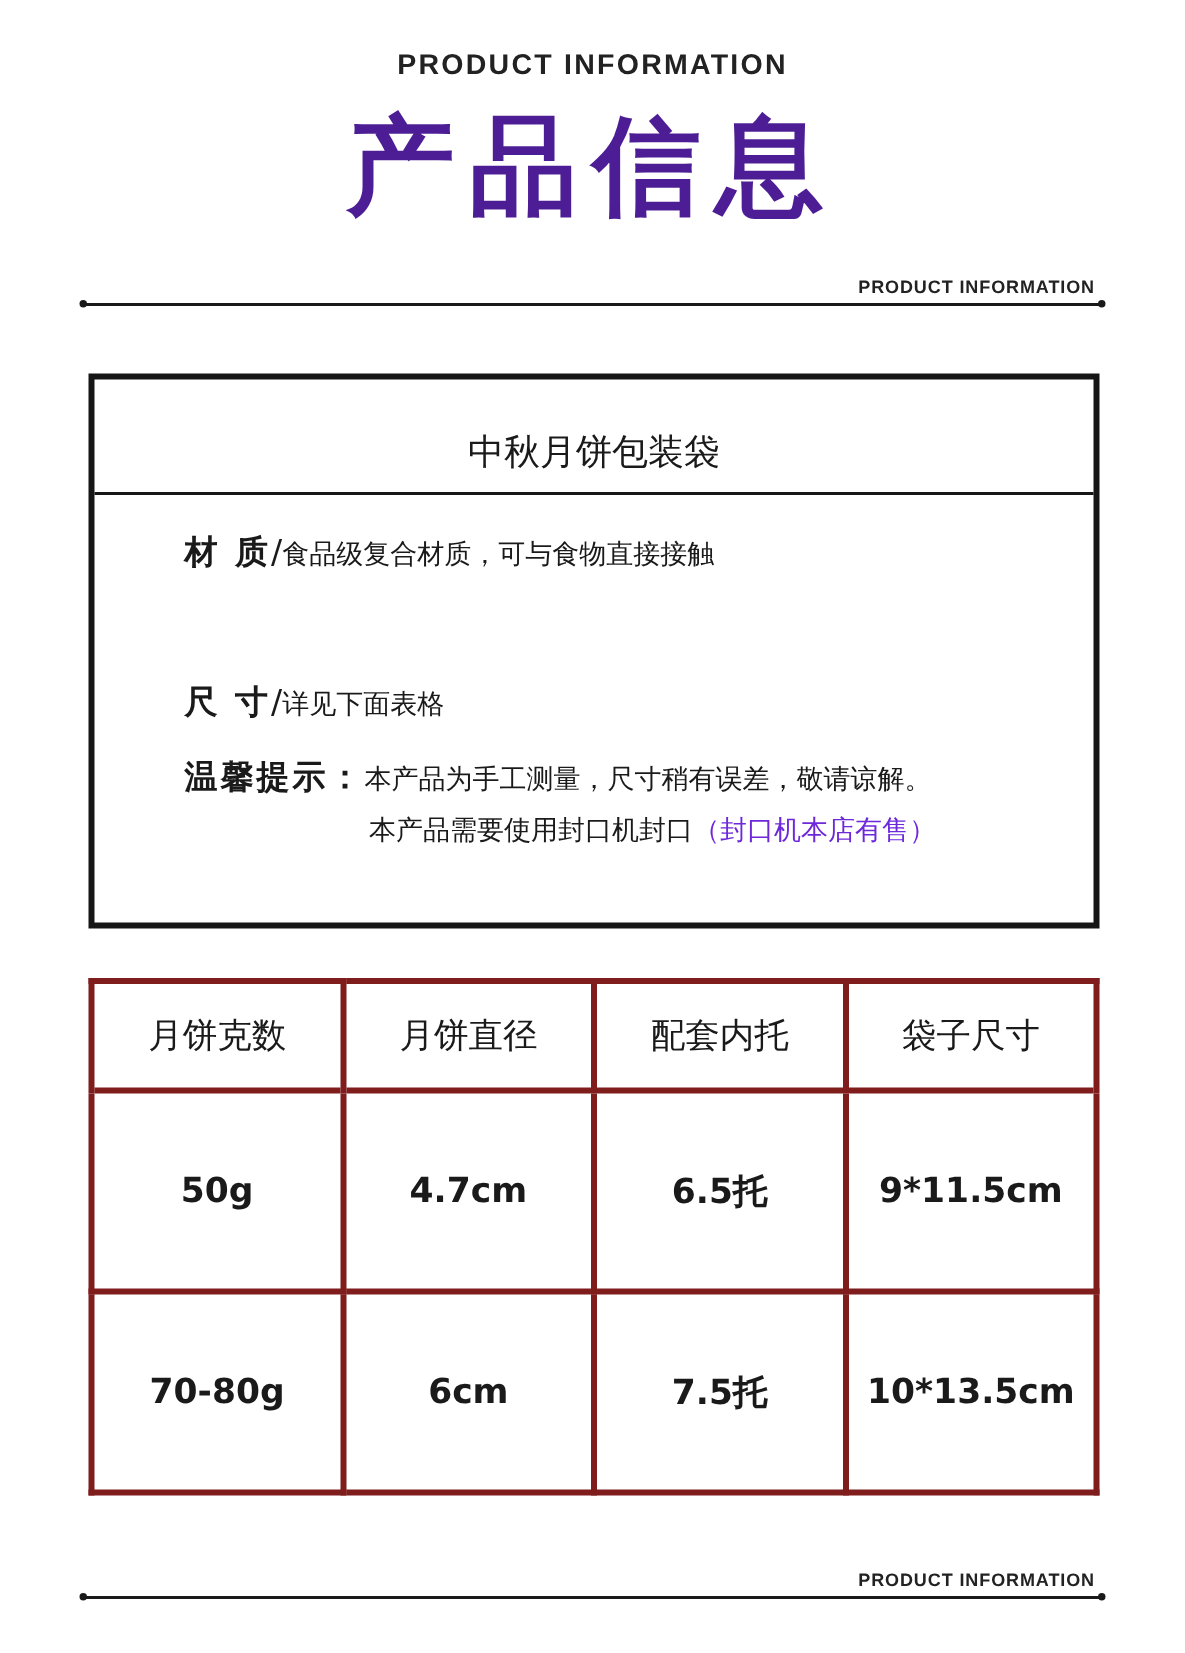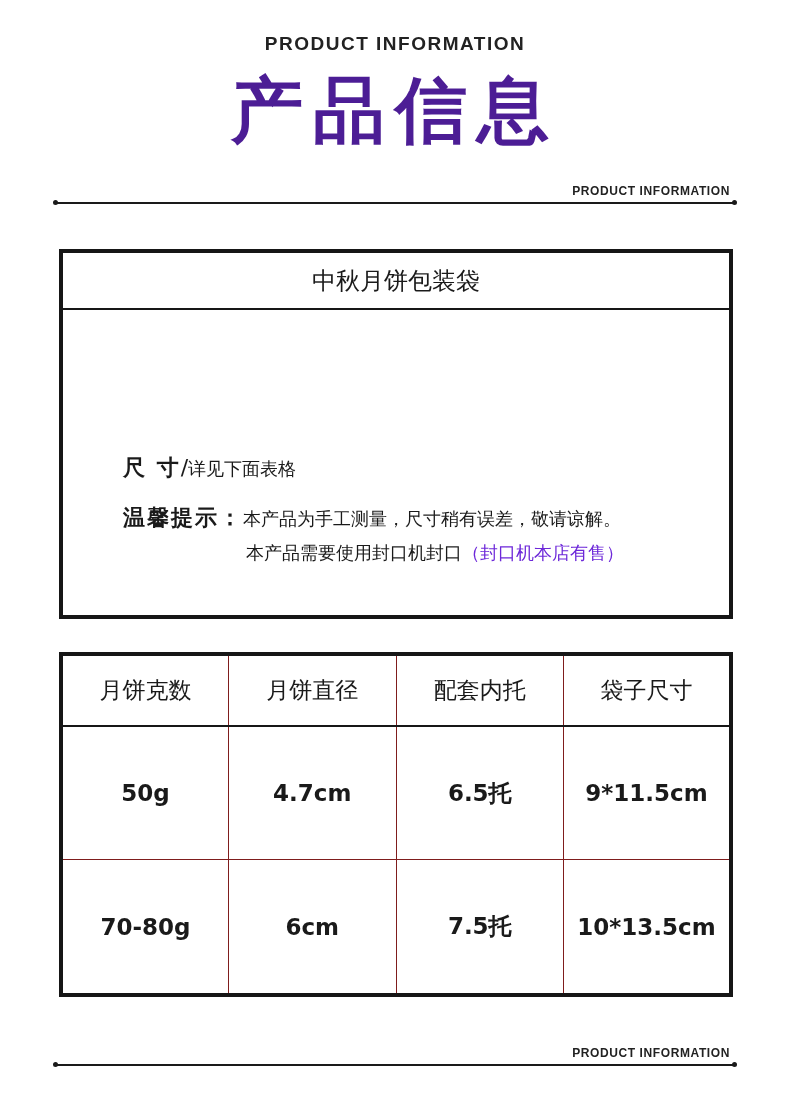"中秋月饼包装袋" .info-box .header { margin-top: none -> 20px }
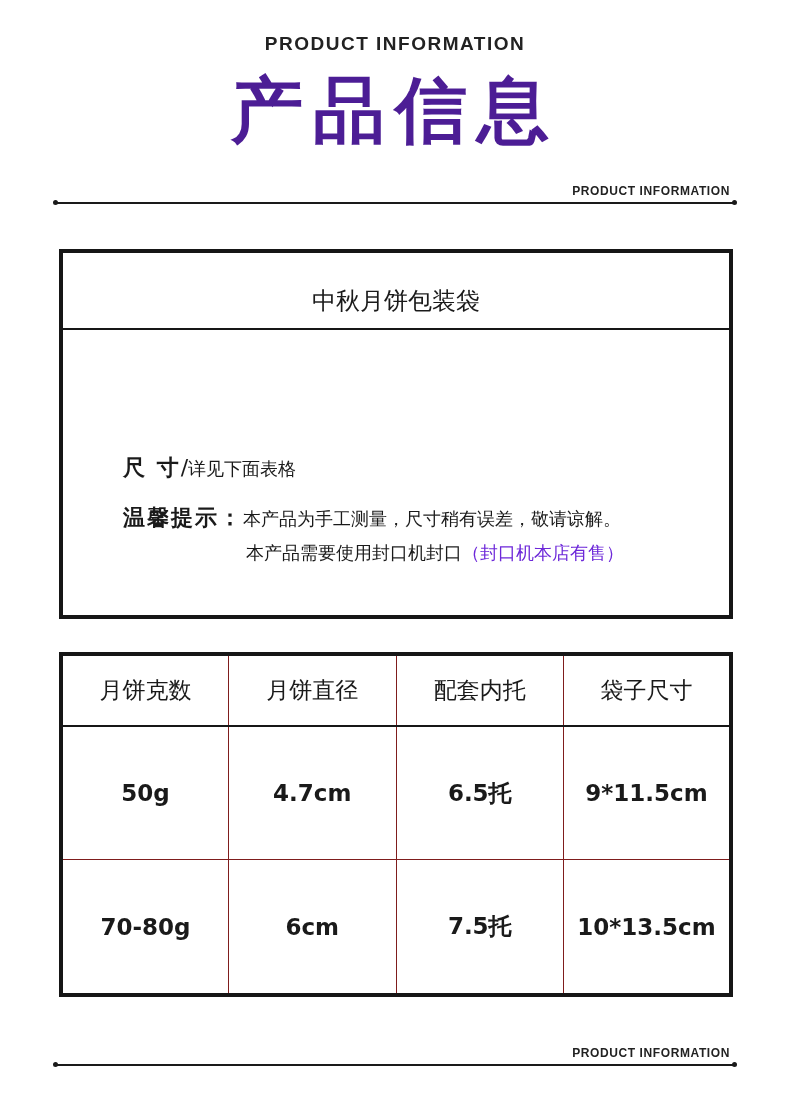"材 质/食品级复合材质，可与食物直接接触" div.info-row { html: none -> <div> <span>材 质</span><span>/</span><span>食品级复合材质，可与食物直接接触</span> </div> }
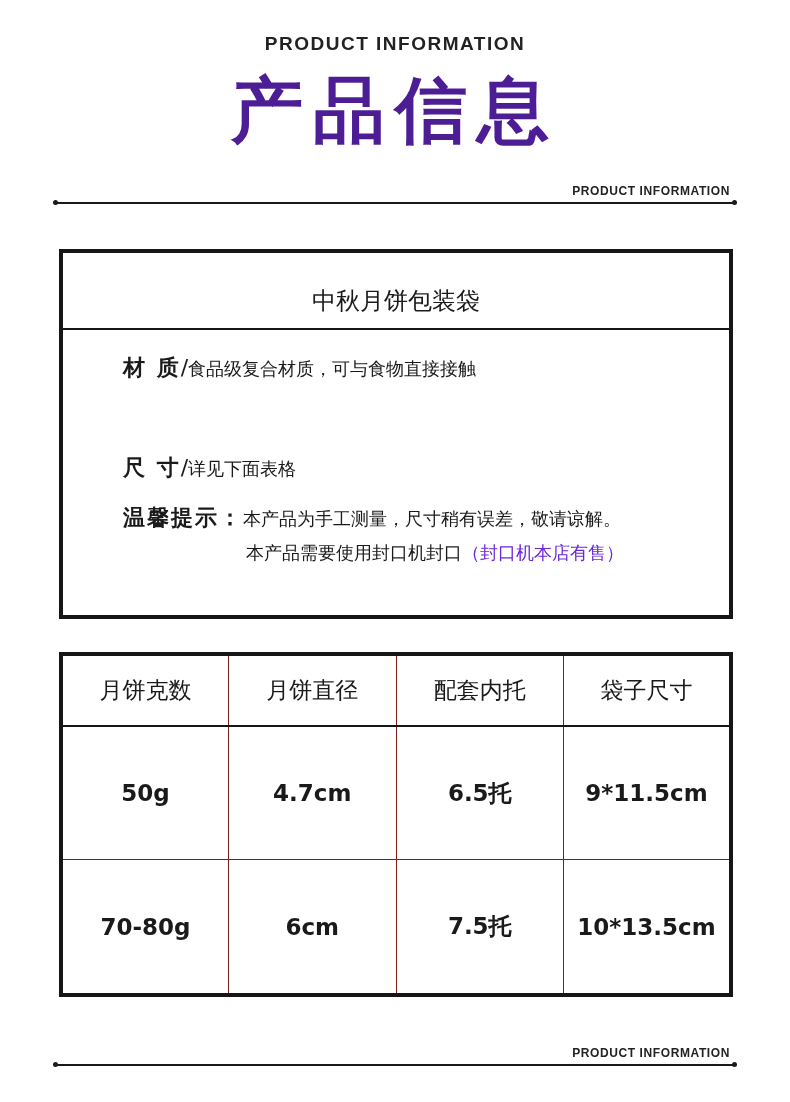"月饼克数" table.size-table th, table.size-table td { border: 1px solid #7f1d1d -> 4px solid #7f1d1d }
